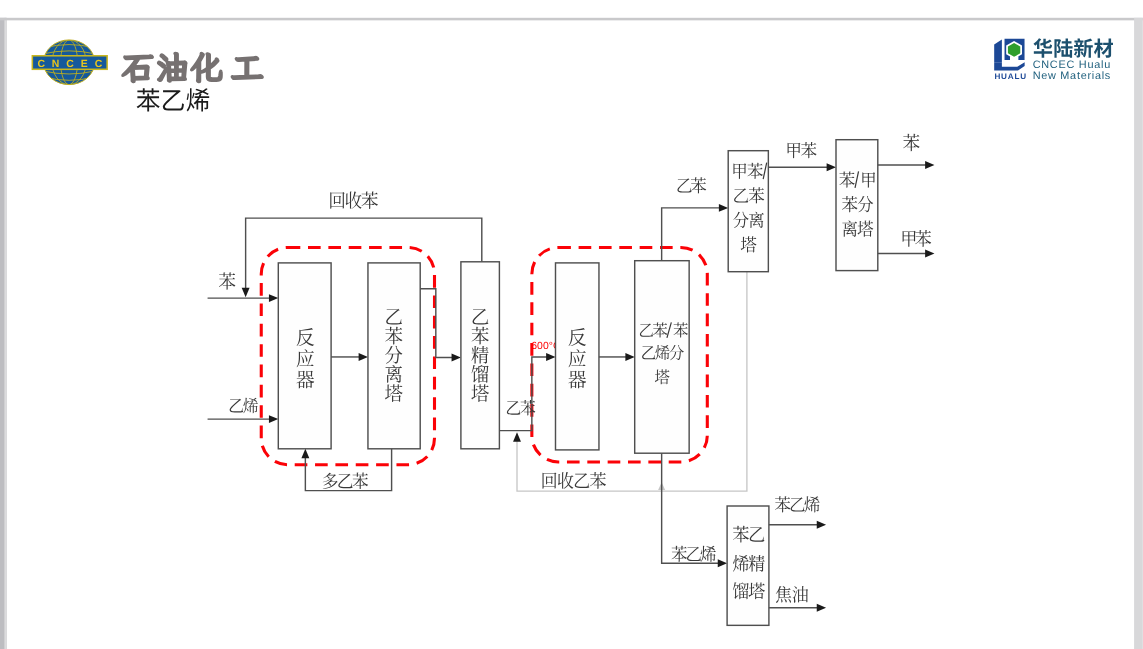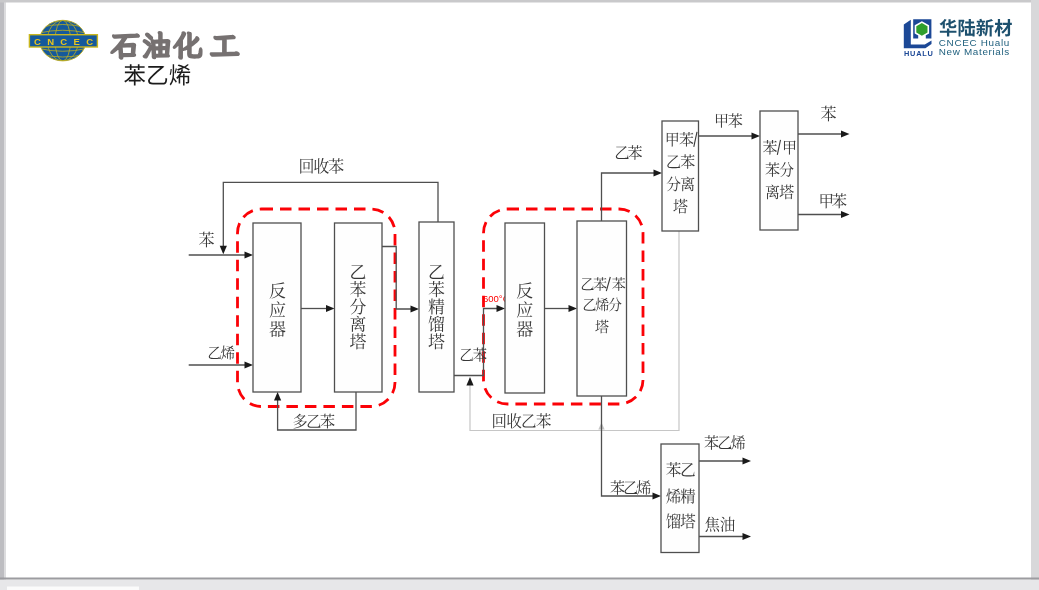"CNCEC" #stage { margin-top: none -> 16px }
